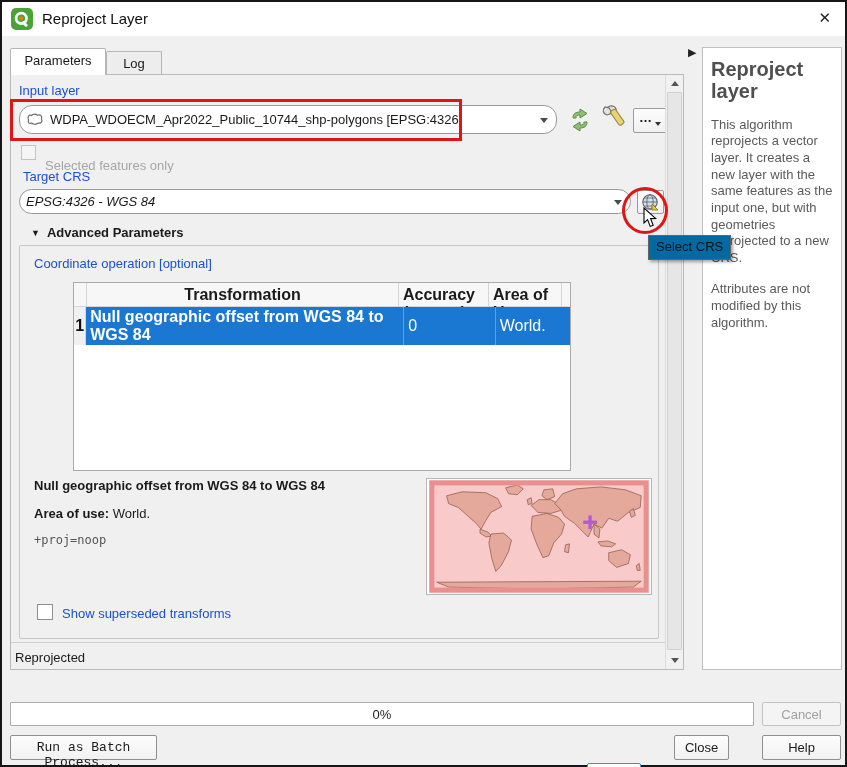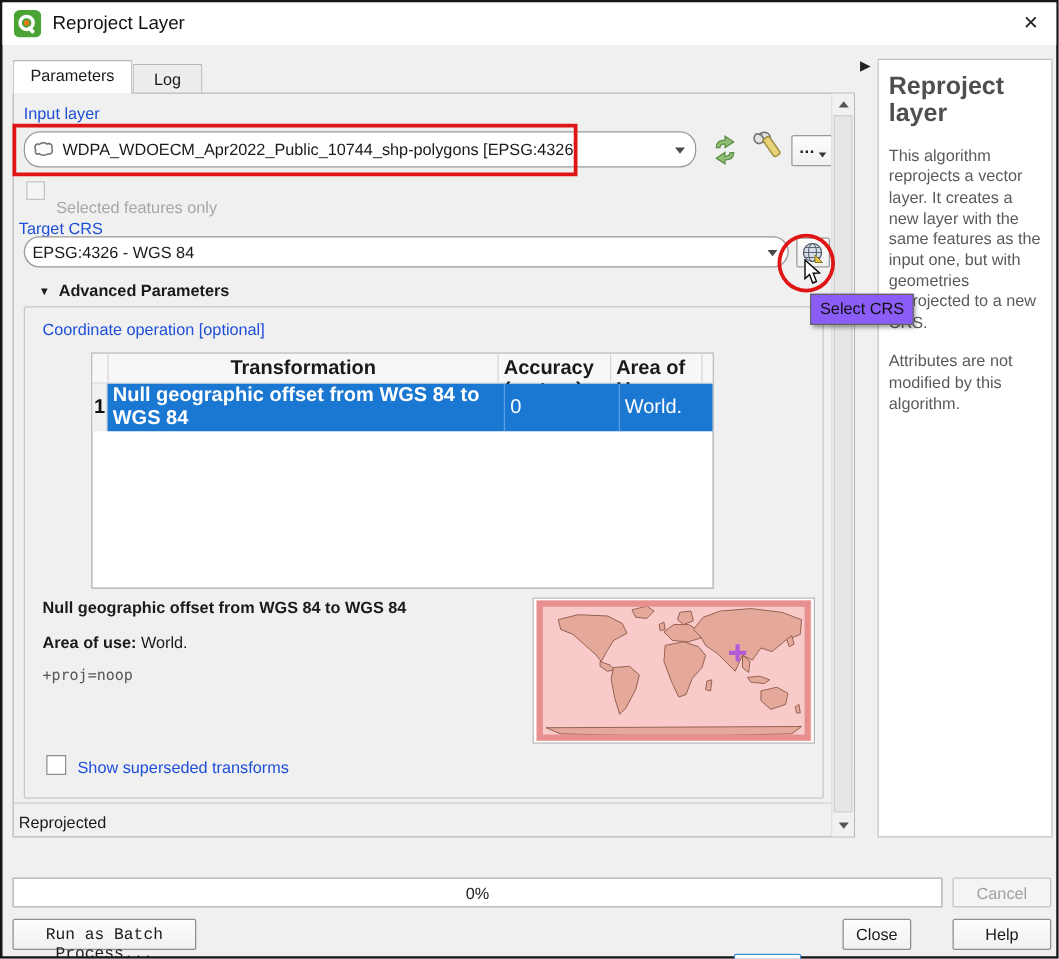"Target CRS" span.lbl { left: 4px -> 12px; margin-top: 6px -> none }
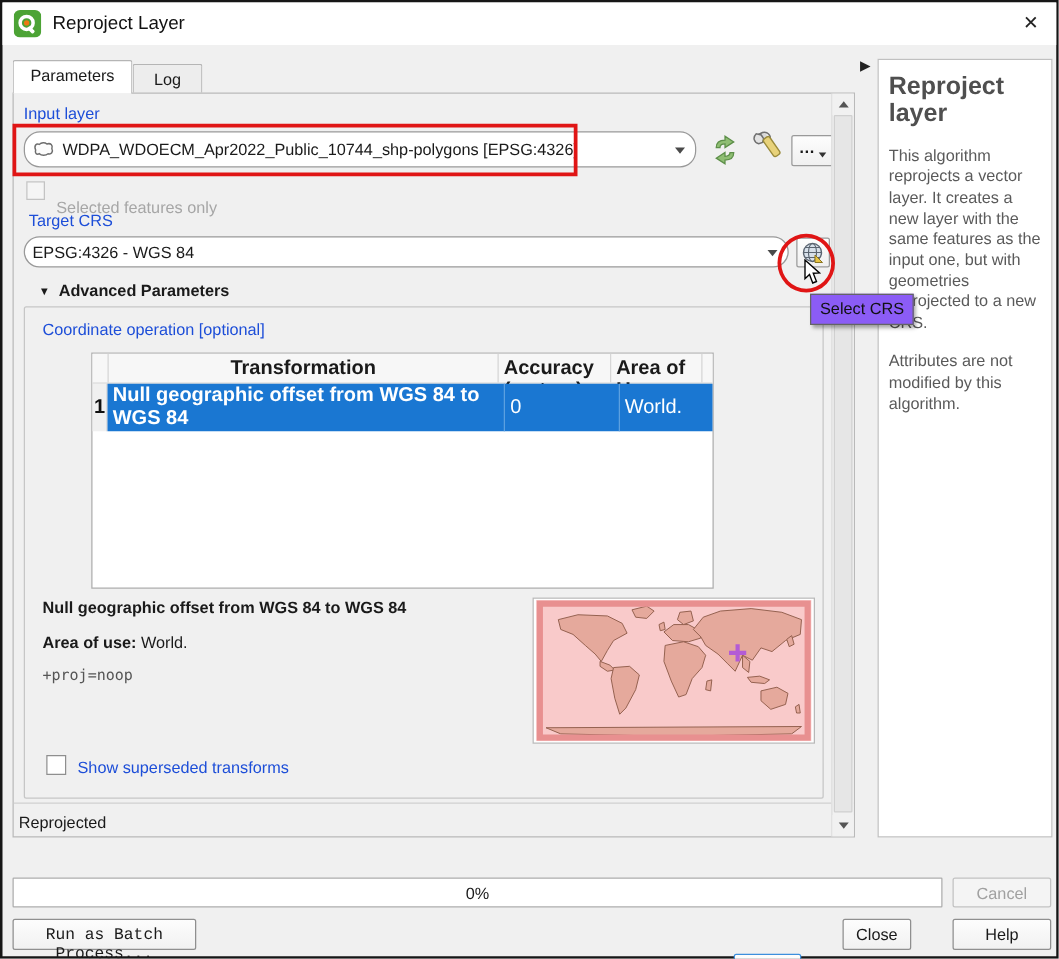"EPSG:4326 - WGS 84" div.combo { font-style: none -> italic }
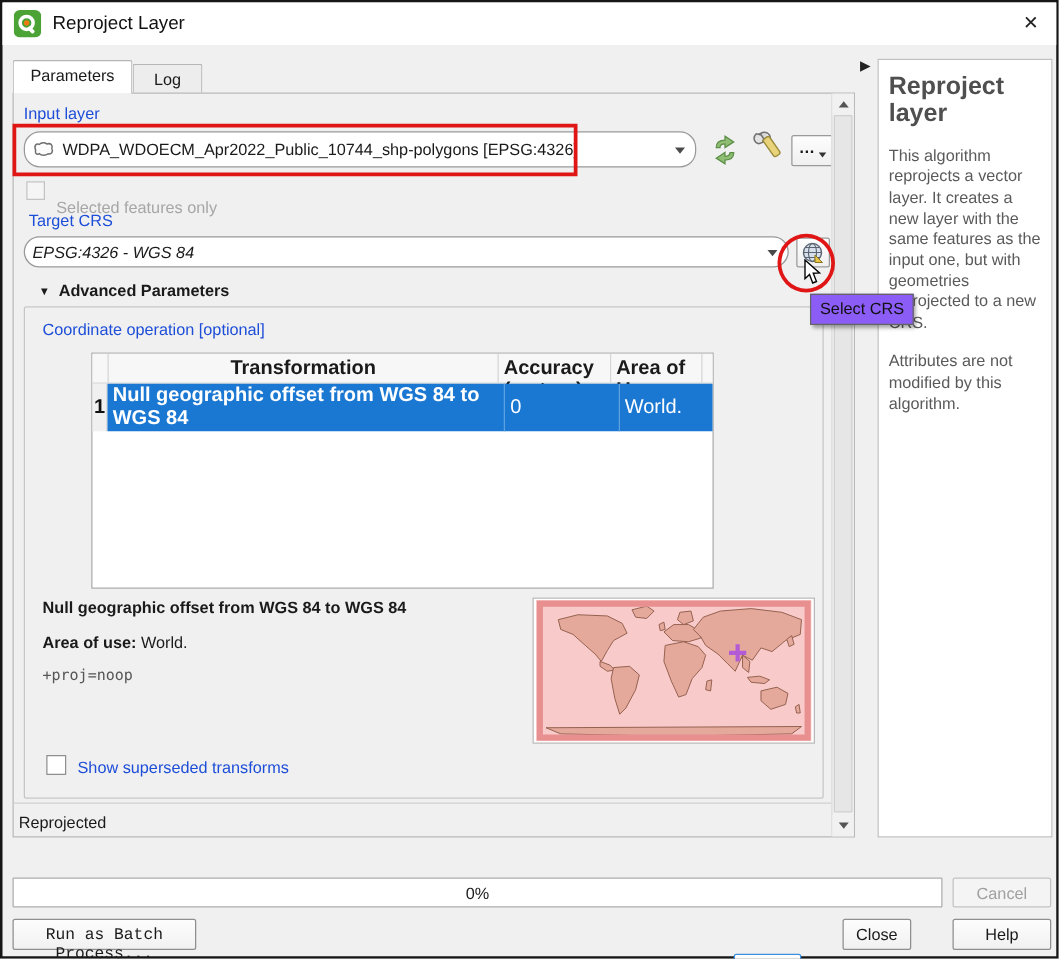"Select CRS" .tooltip { background: #8b5cf6 -> #0369a1 }
